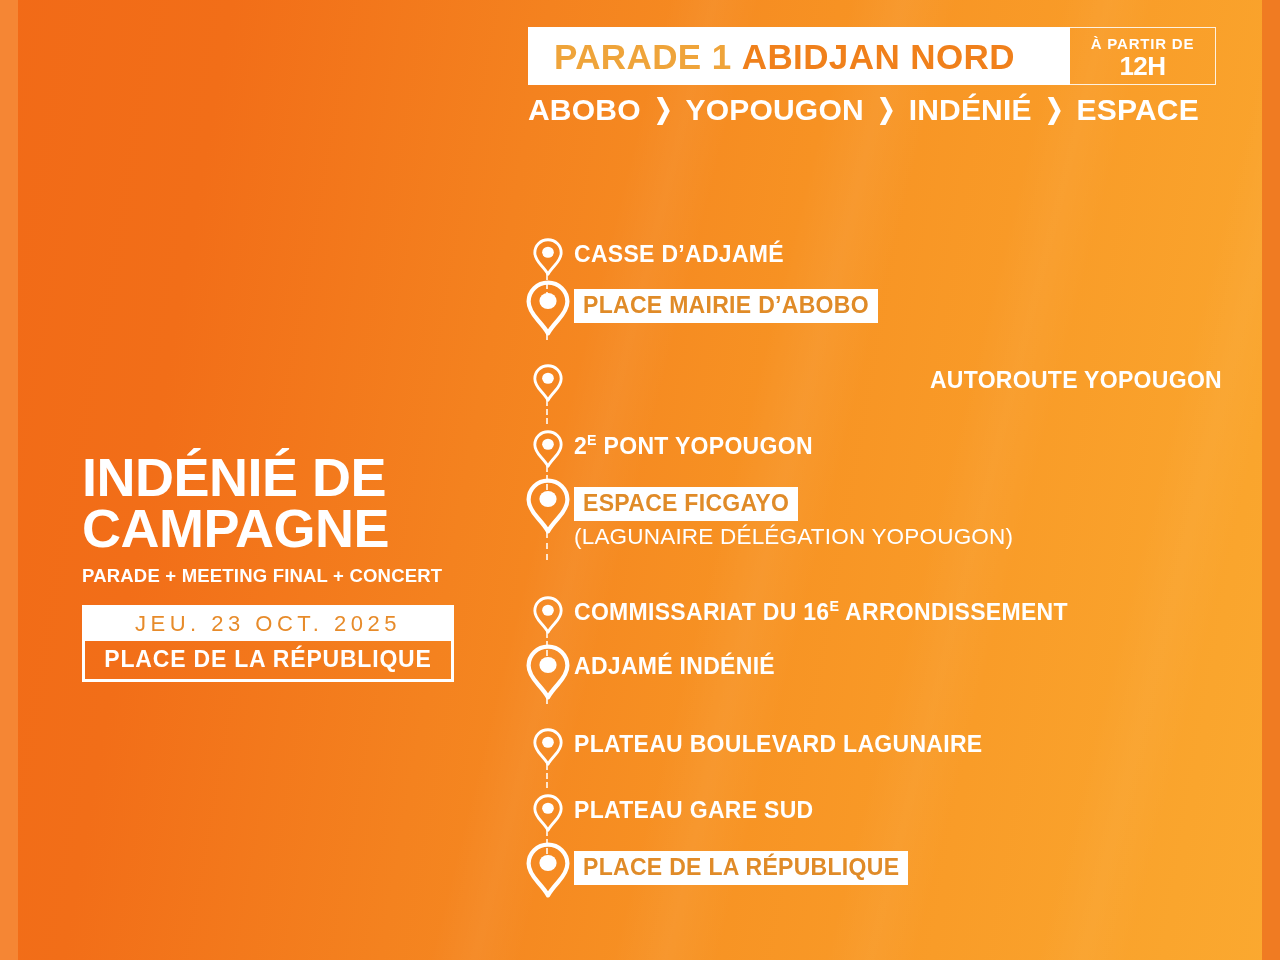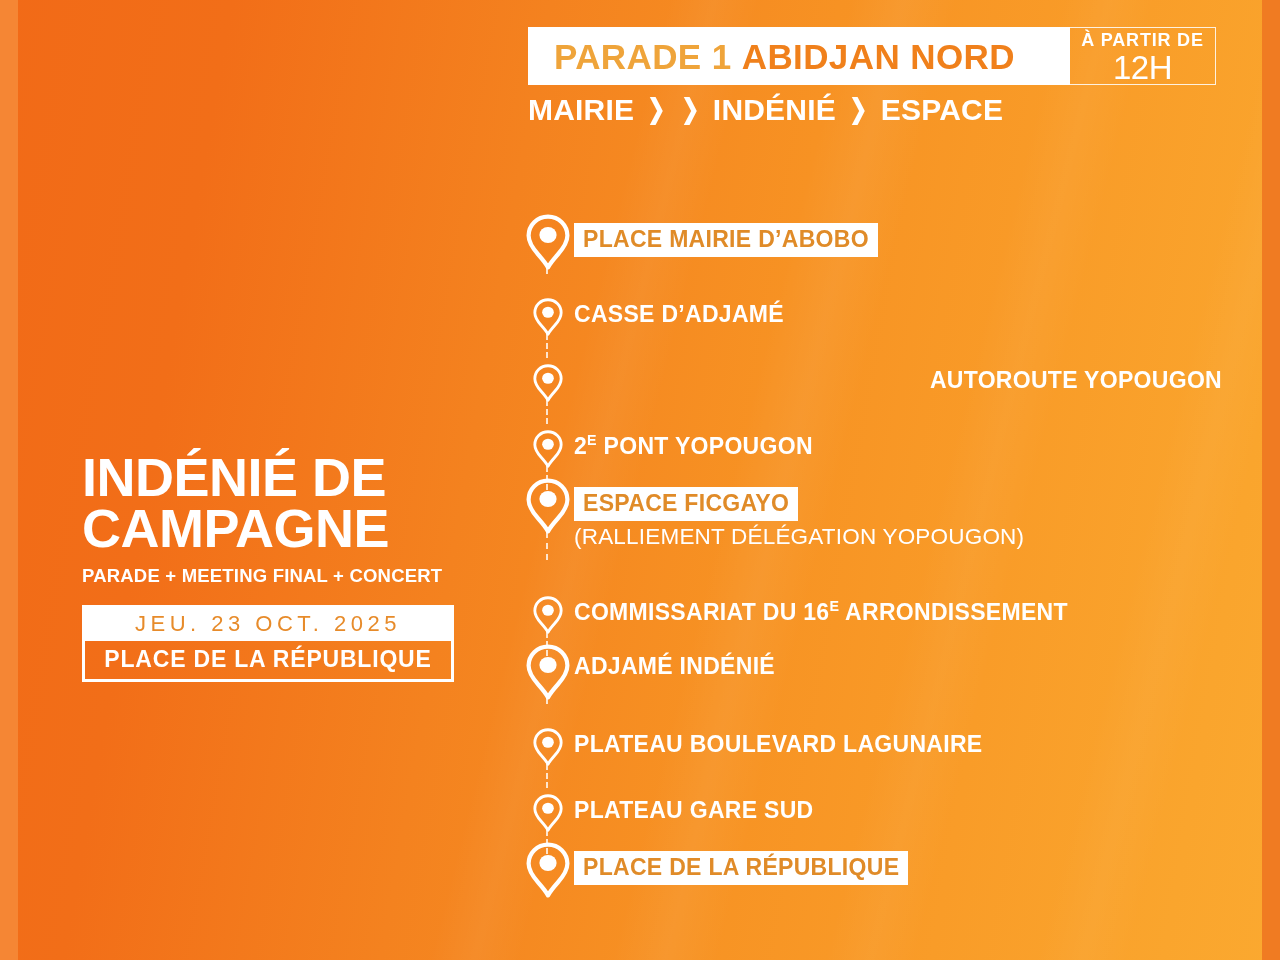"À PARTIR DE" .header-time-pre { font-size: 18px -> 15px }
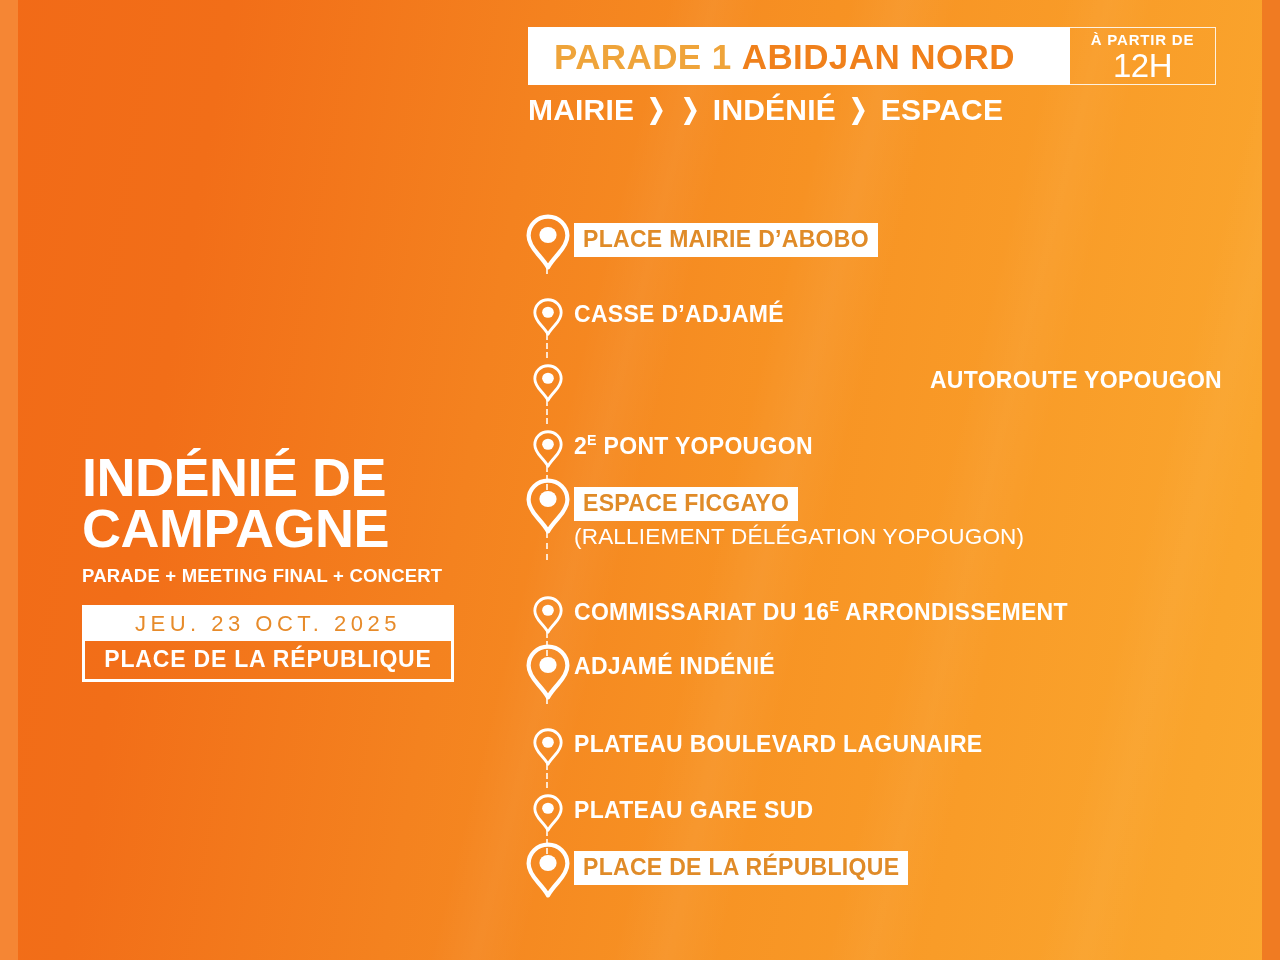"12H" .header-time-val { font-size: 33px -> 26px; font-weight: normal -> bold }
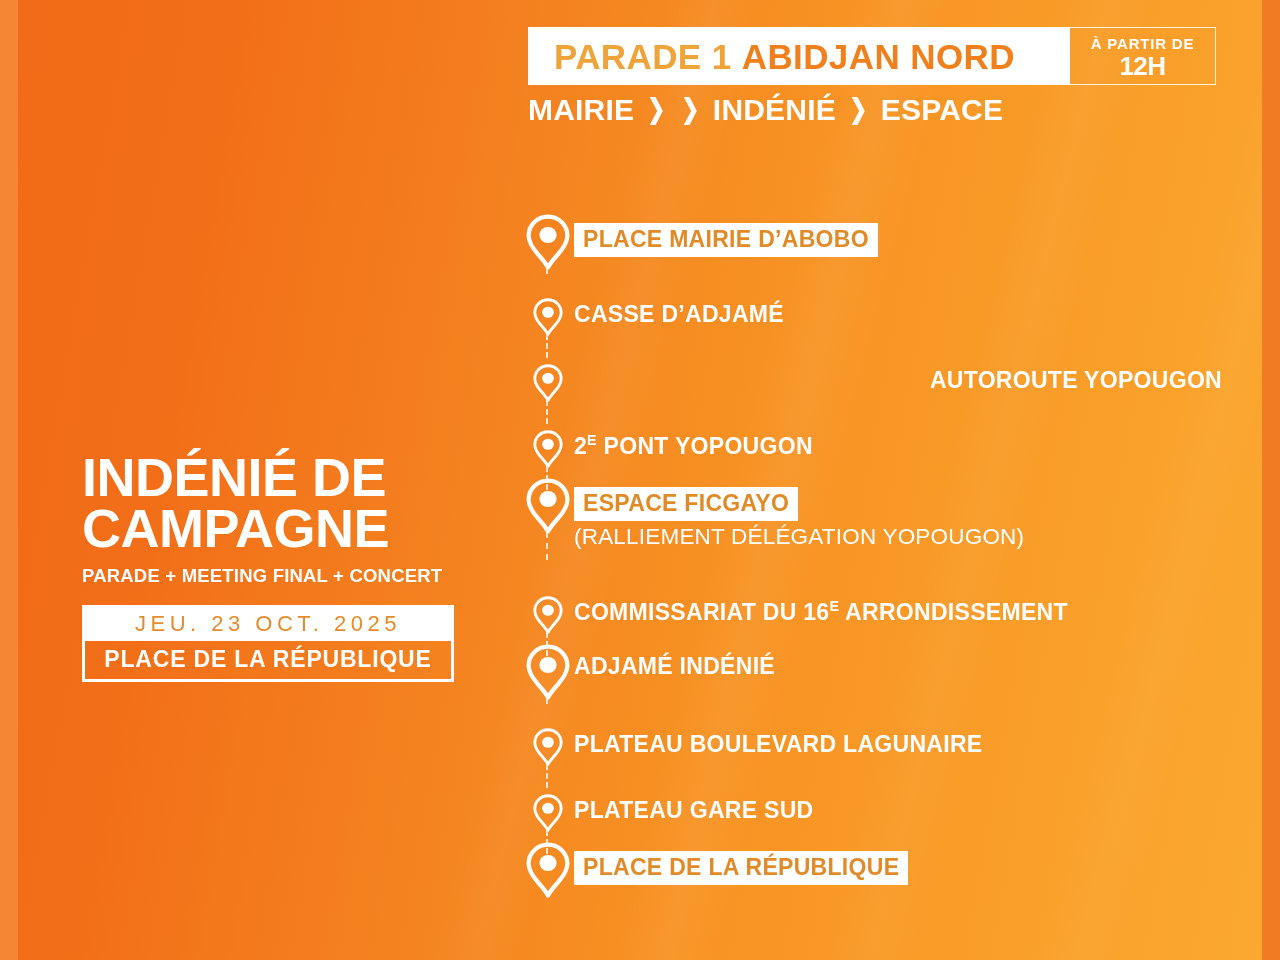"MAIRIE" span { text: MAIRIE -> ABOBO }
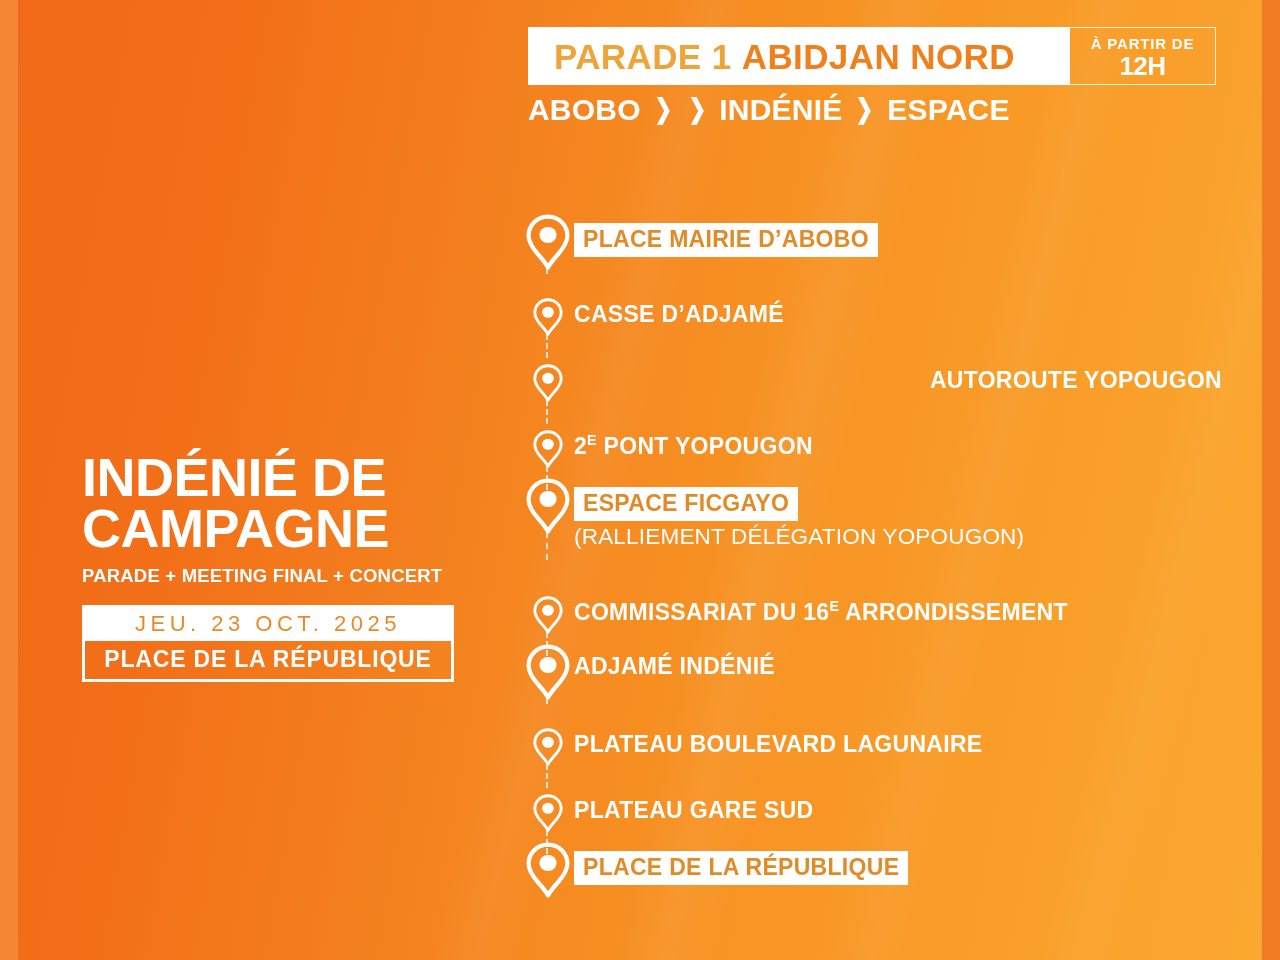"YOPOUGON" span { html: none -> <span>YOPOUGON</span> }
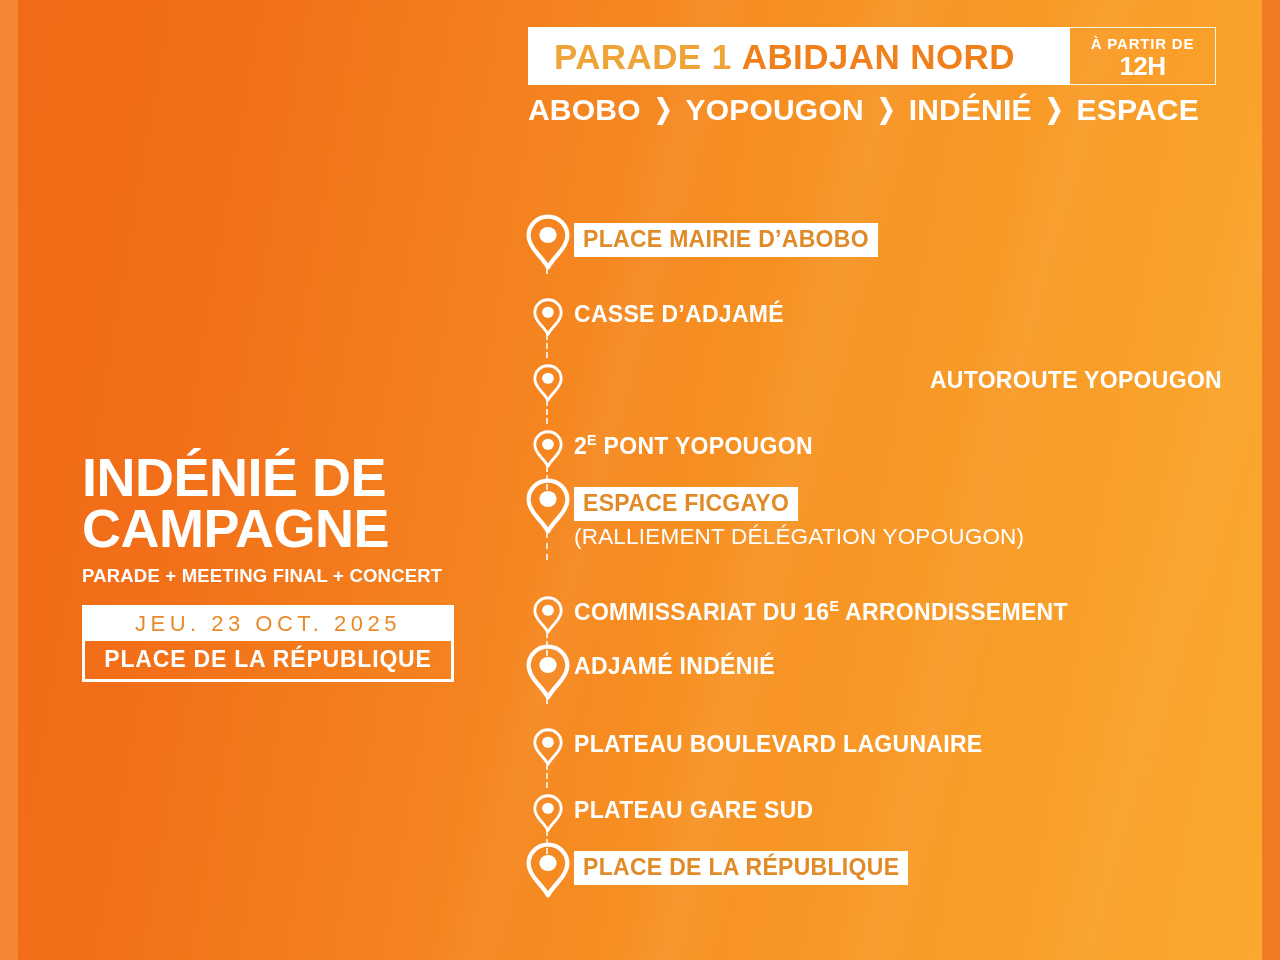"PLACE MAIRIE D’ABOBO" div.stop { order: before "CASSE D’ADJAMÉ" -> after "CASSE D’ADJAMÉ" }
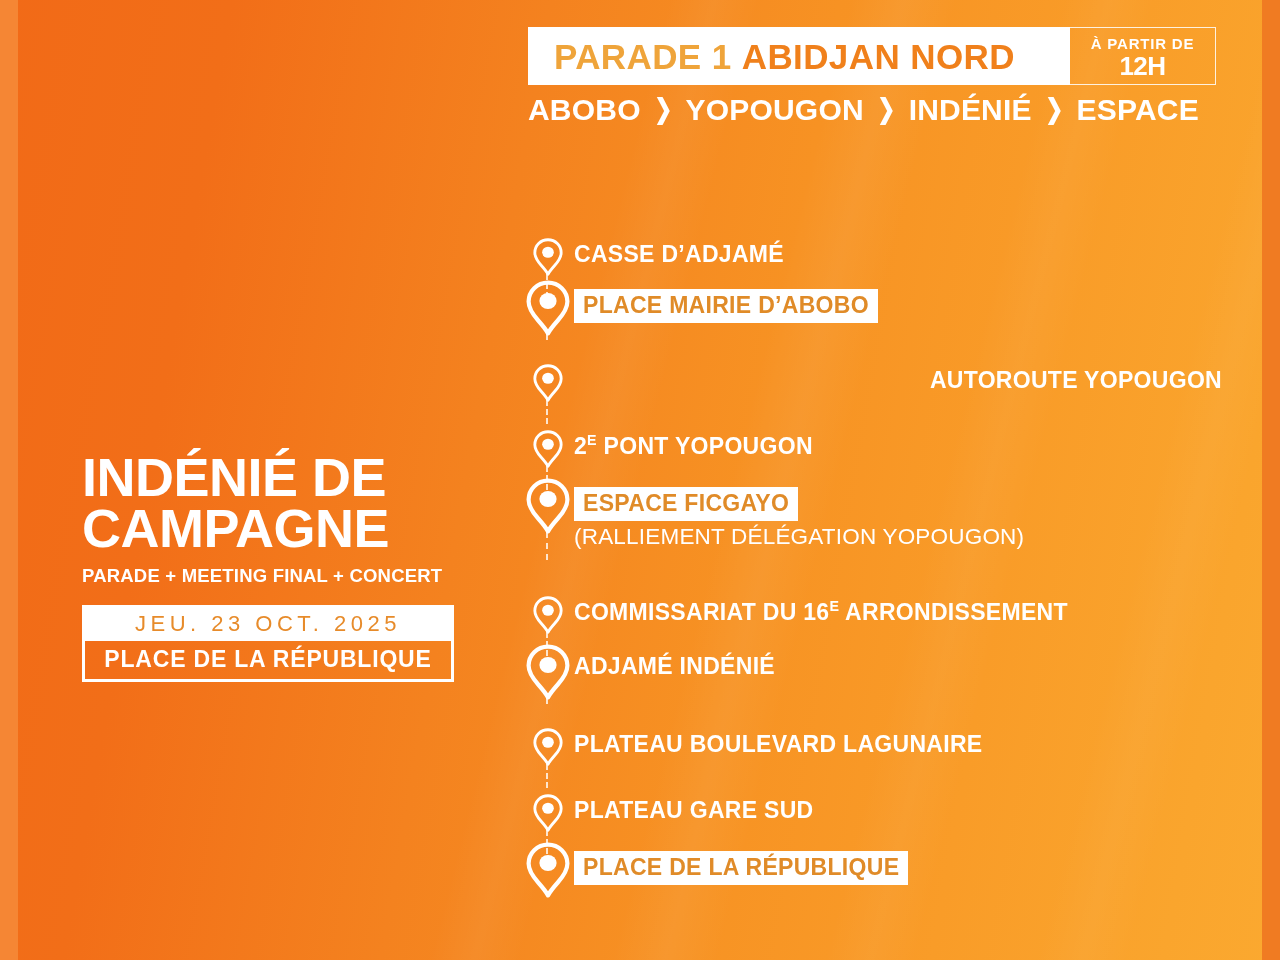"(RALLIEMENT DÉLÉGATION YOPOUGON)" span.stop-sub { text: RALLIEMENT -> LAGUNAIRE }
